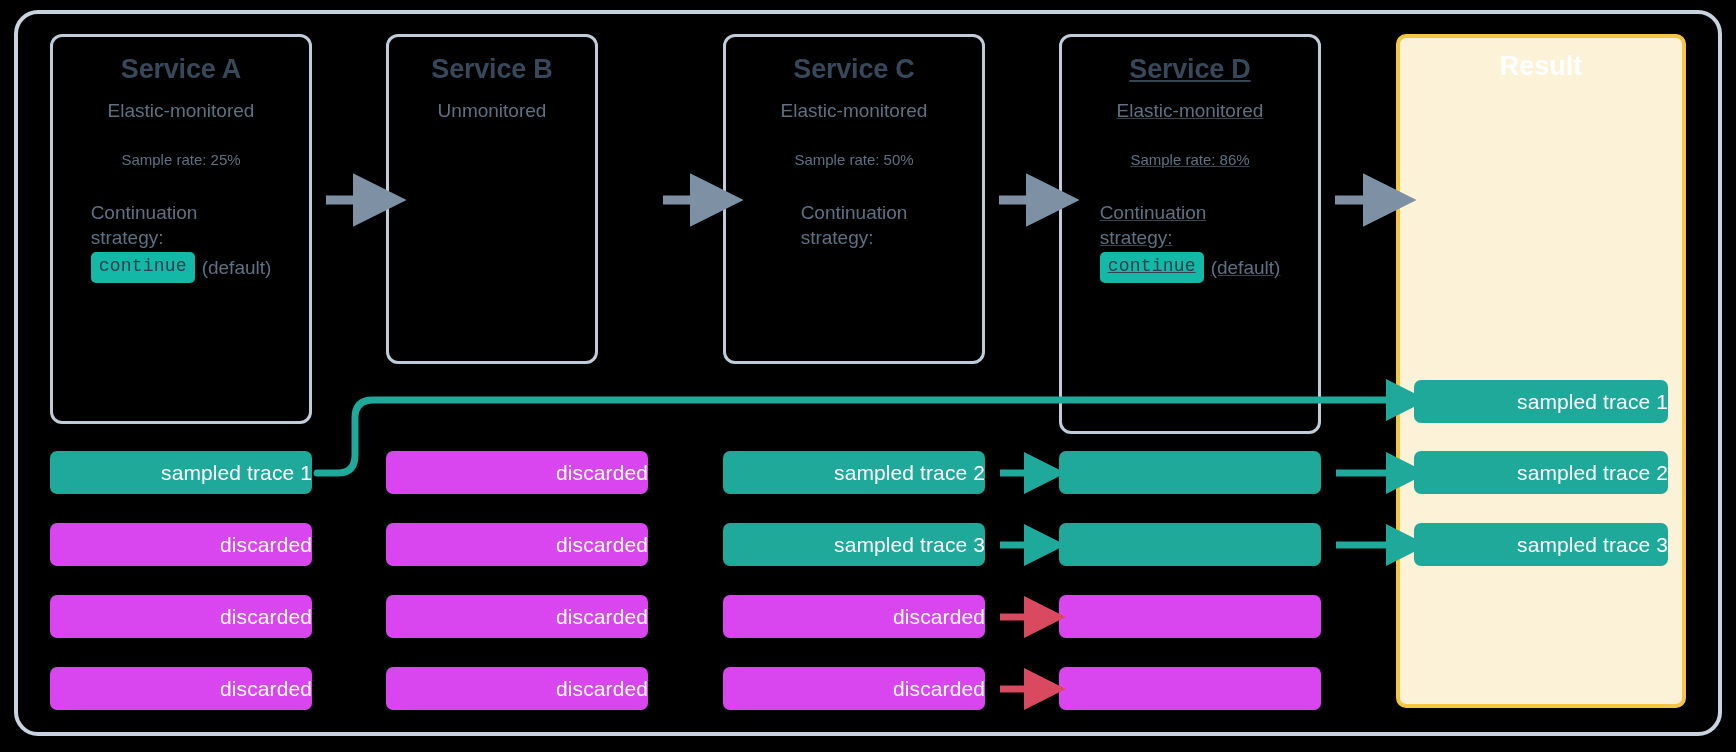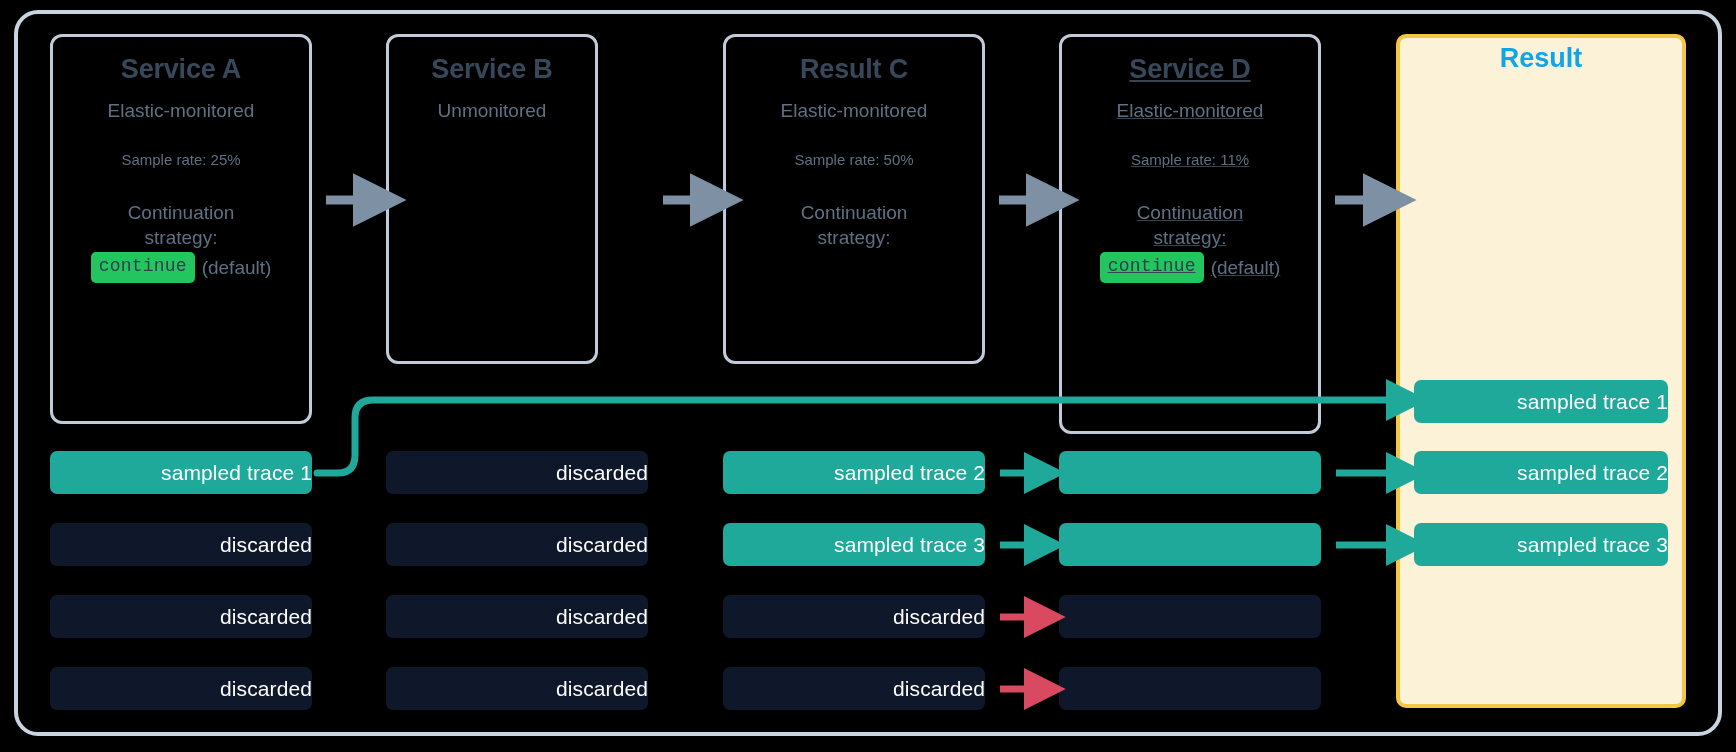"Result C" div.svc-title { text: Result -> Service }
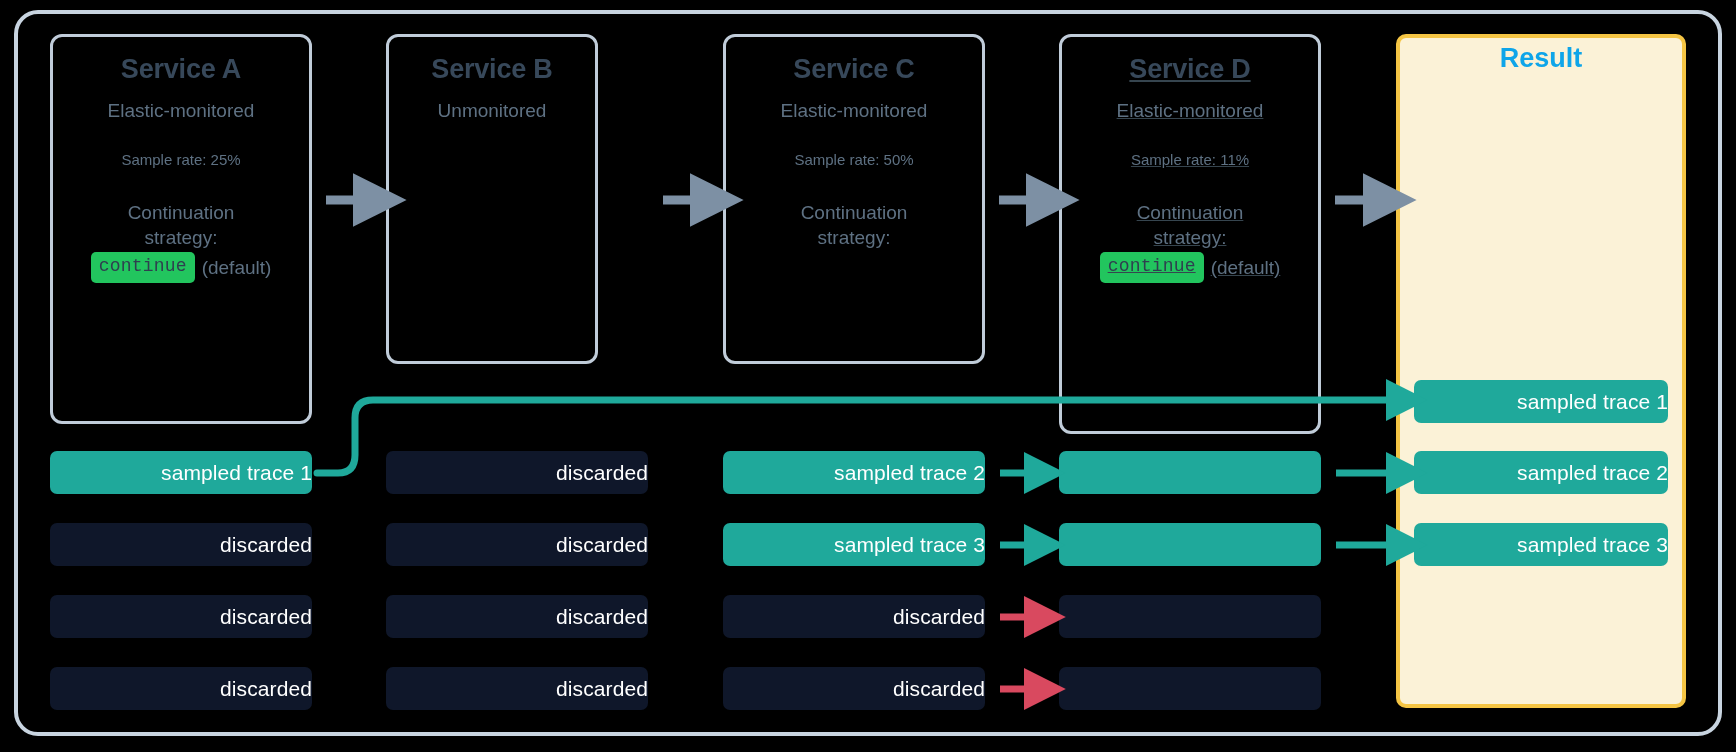"Result" .result-title { color: #0ea5e9 -> #ffffff; top: 43px -> 51px }
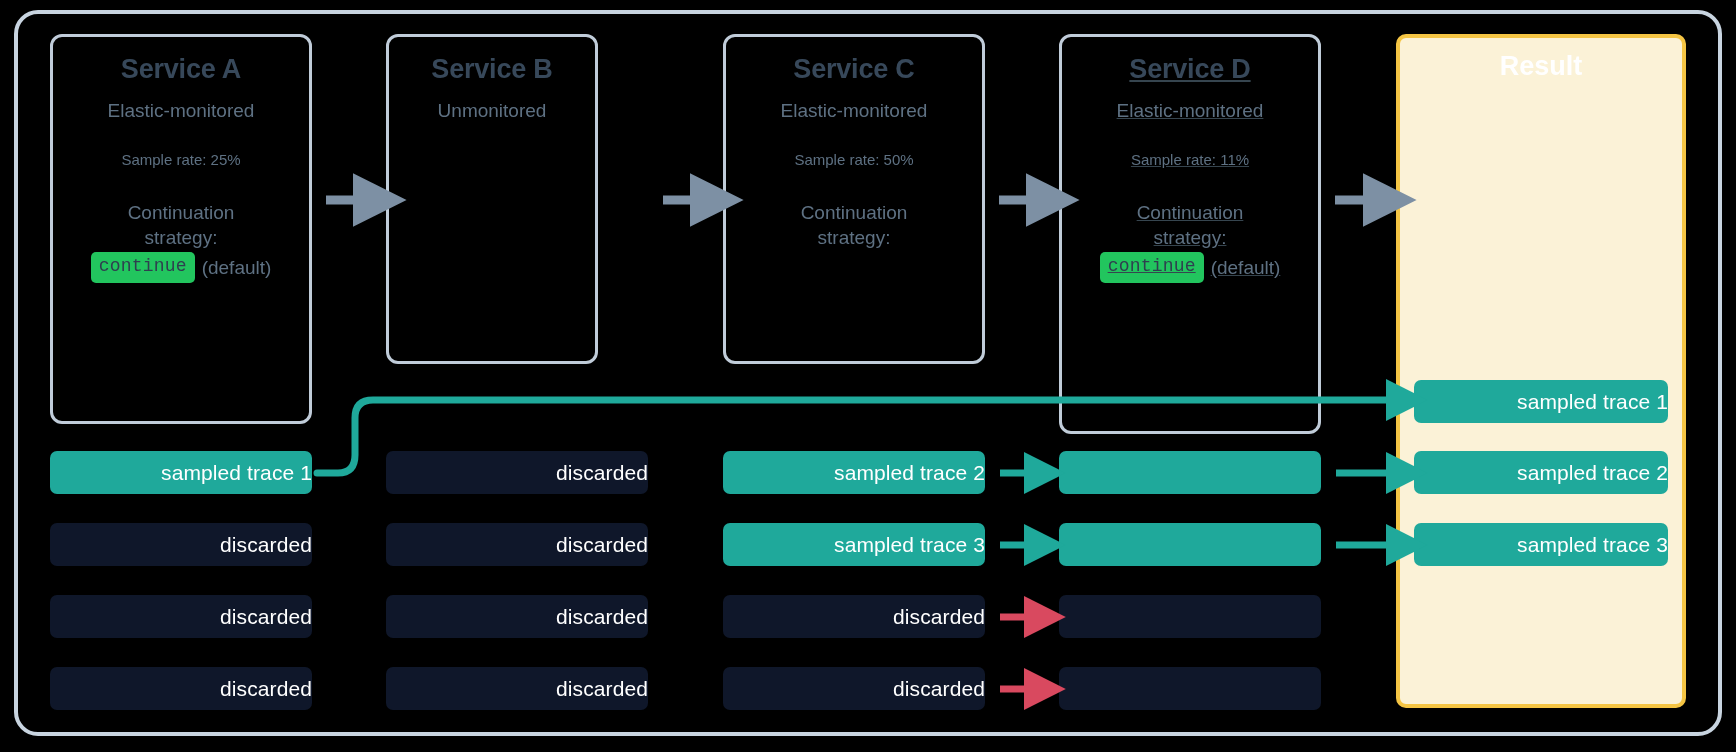"Sample rate: 11%" div.svc-rate { text: 11% -> 86% }
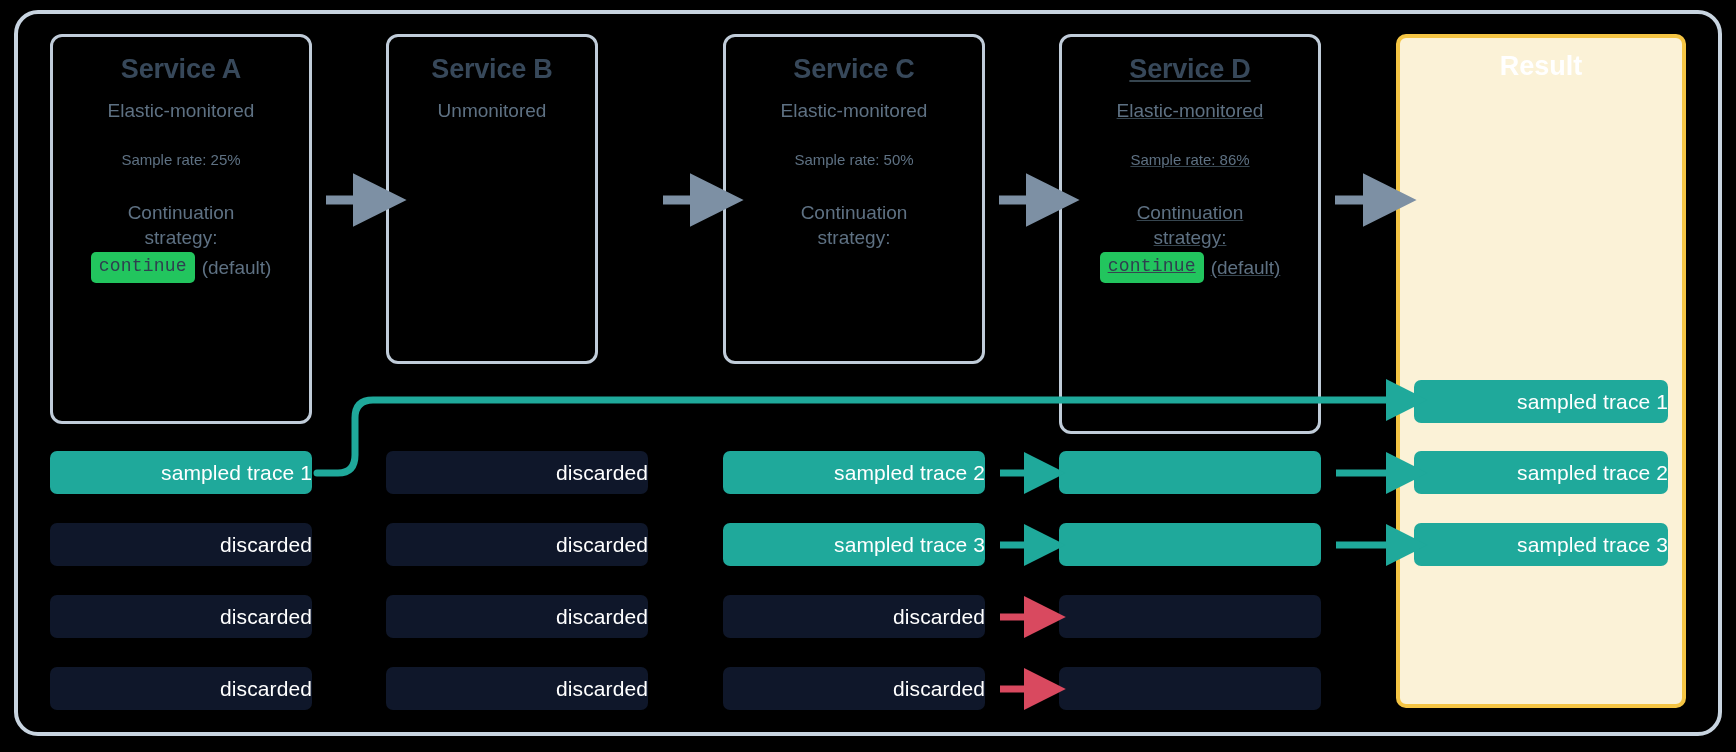"Continuation" .svc-cont { text-align: center -> left }
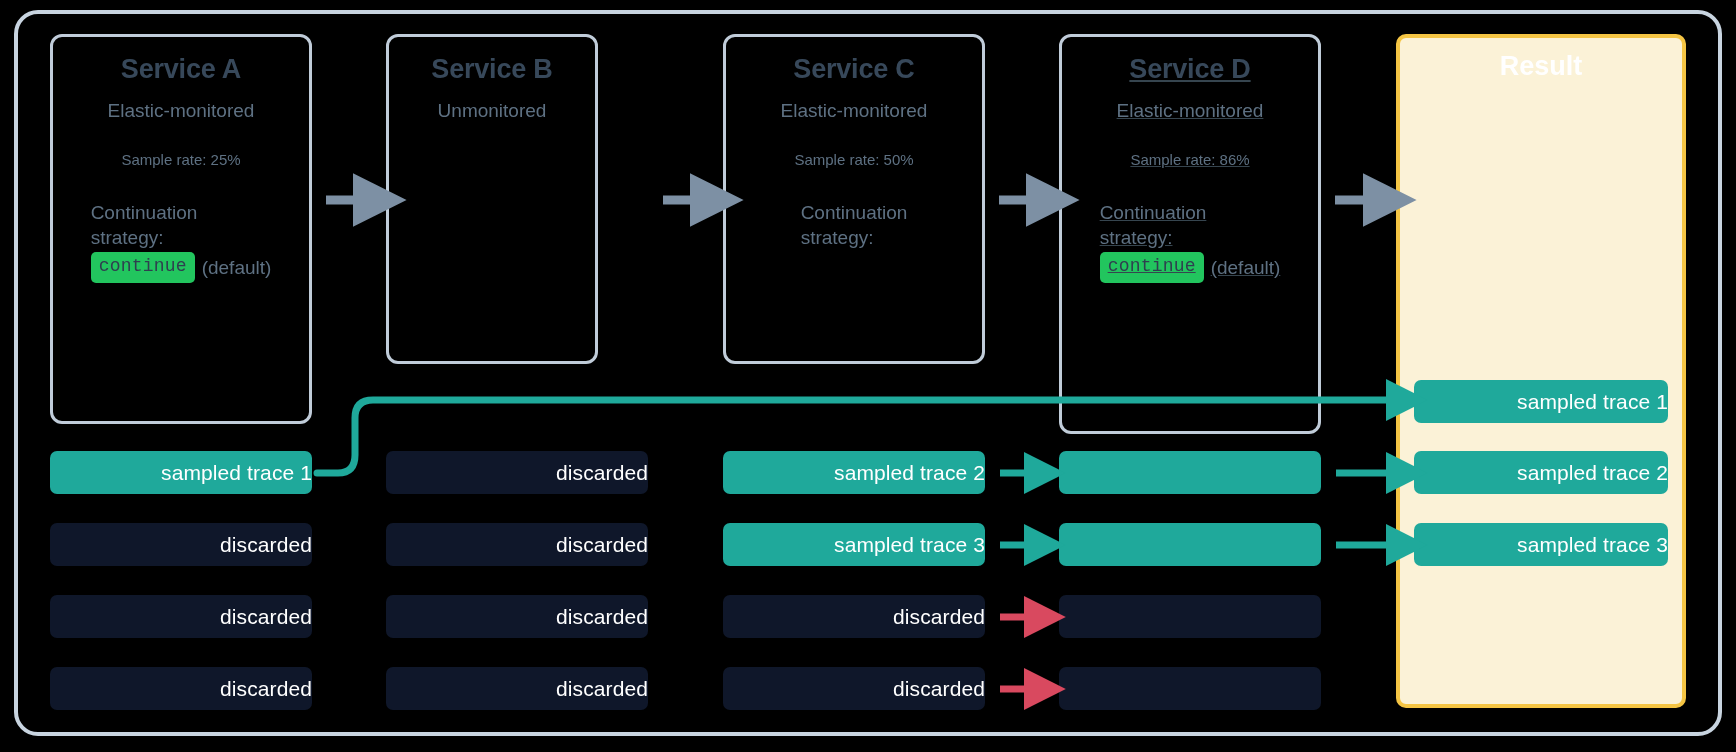"continue" .code-badge { background: #22c55e -> #14b8a6 }
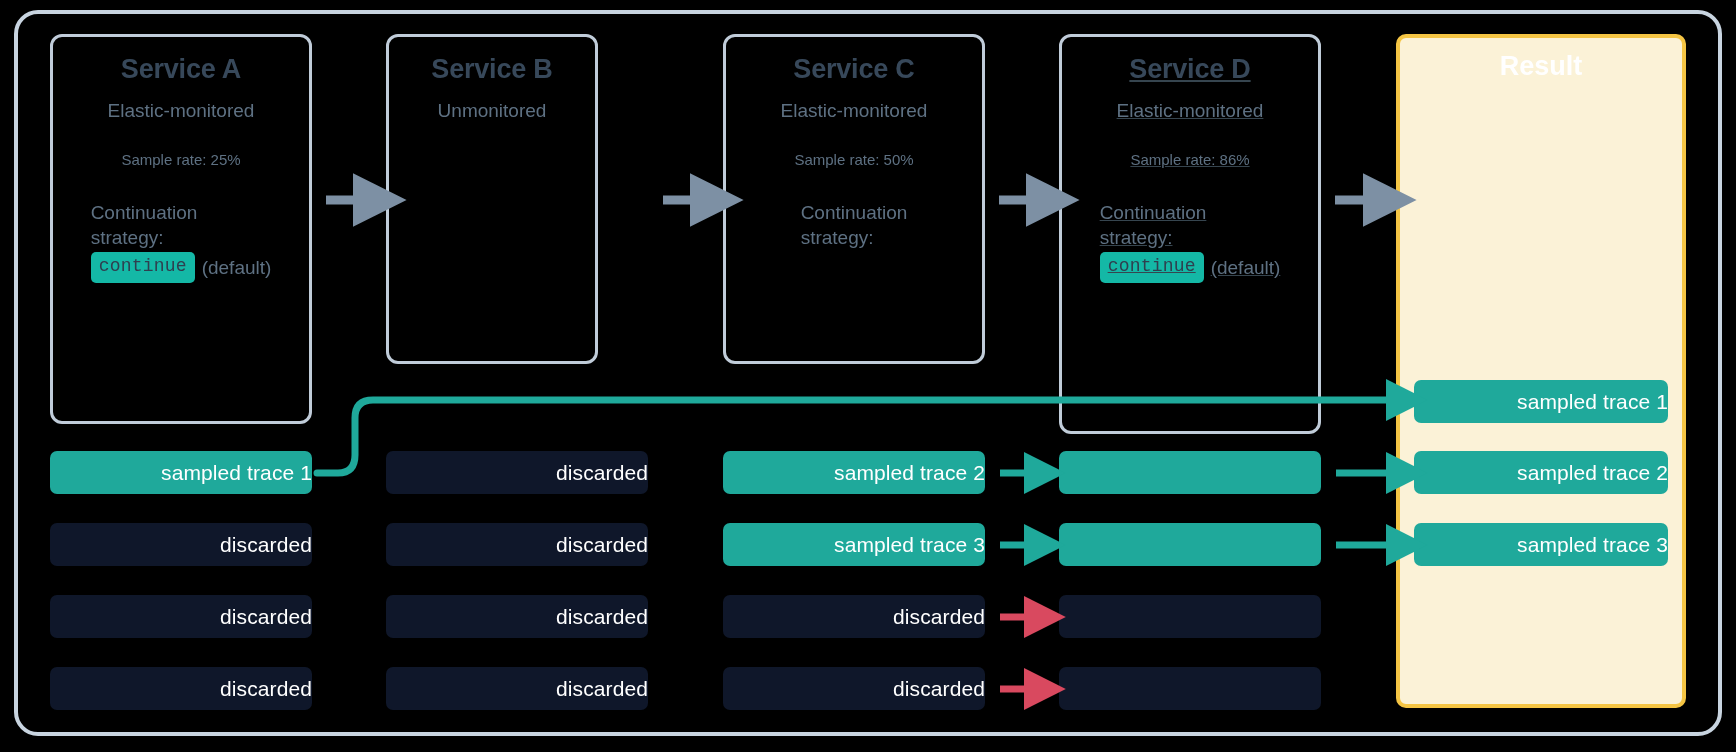"discarded" .pill.red { background: #0f172a -> #d946ef }
